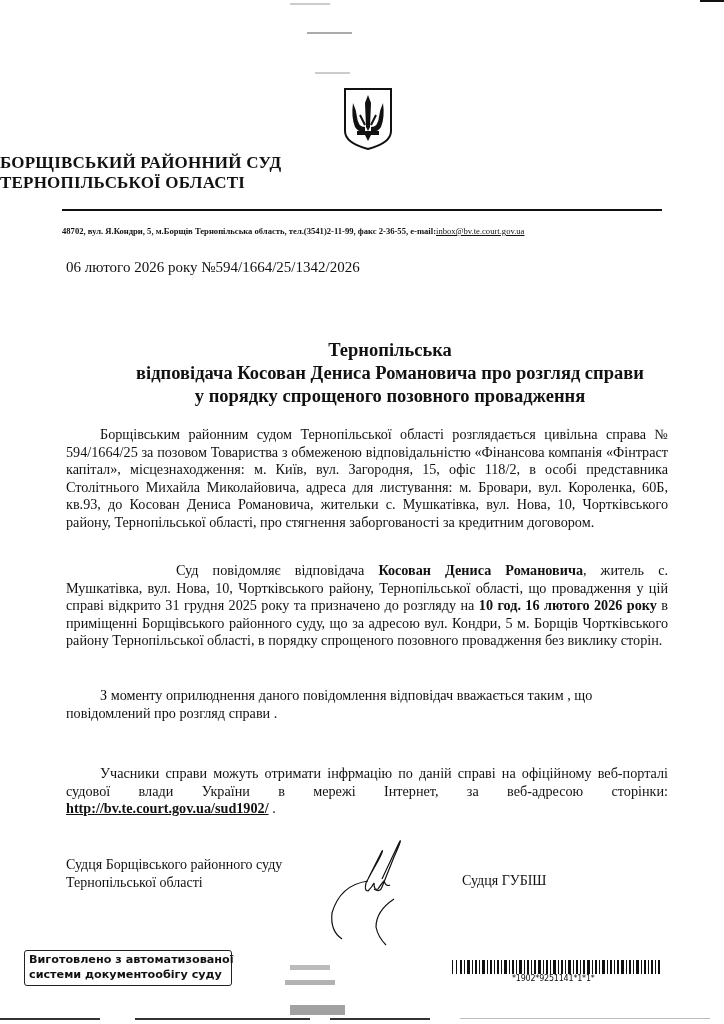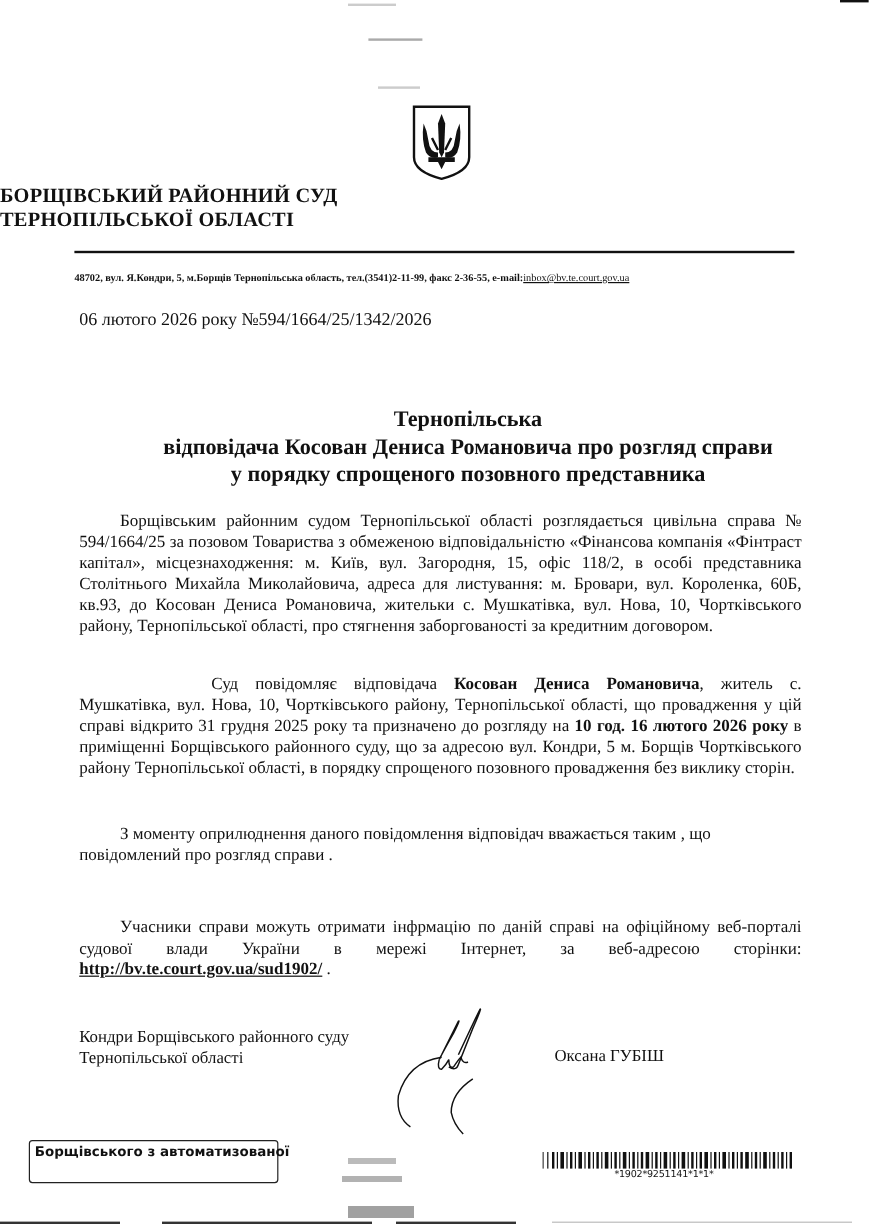"у порядку спрощеного позовного" div.abs { text: представника -> провадження }
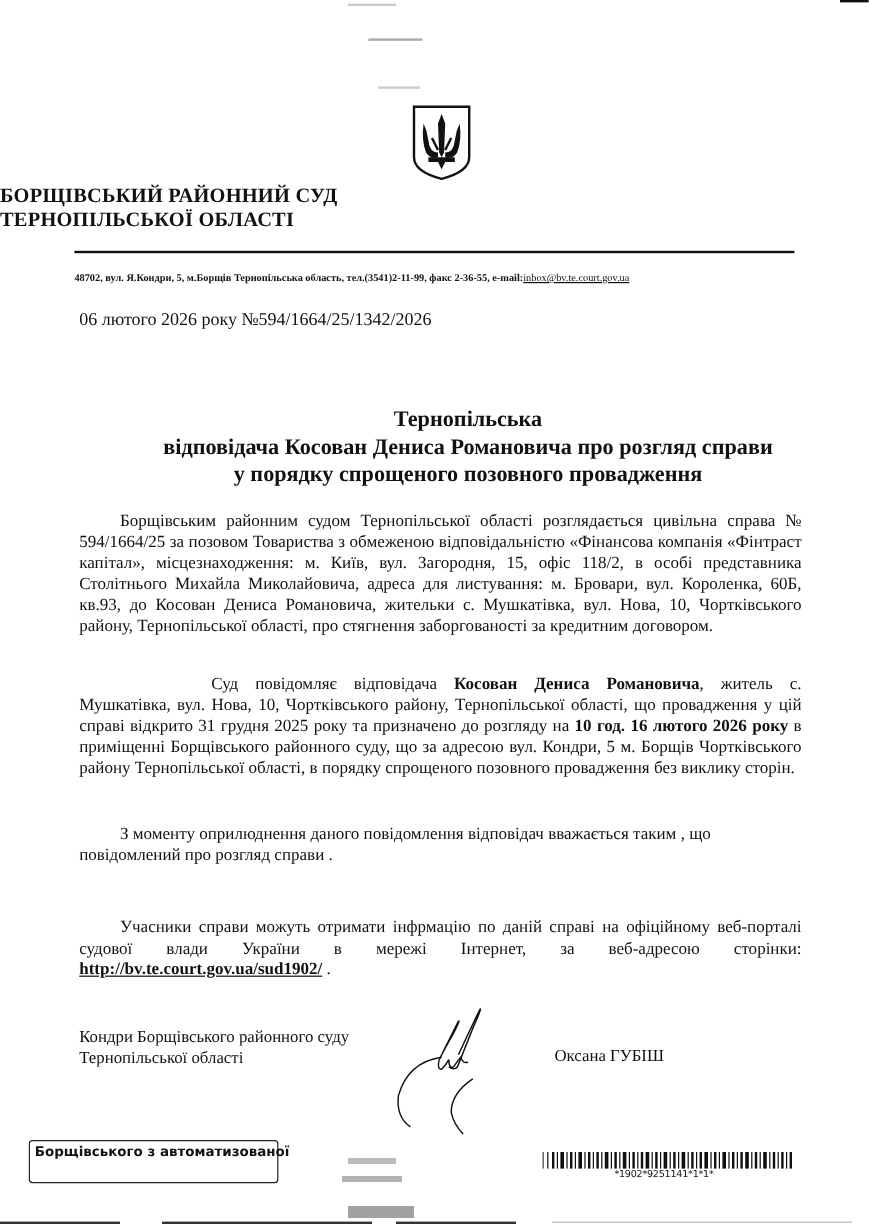"Кондри Борщівського районного суду" div { text: Кондри -> Судця }
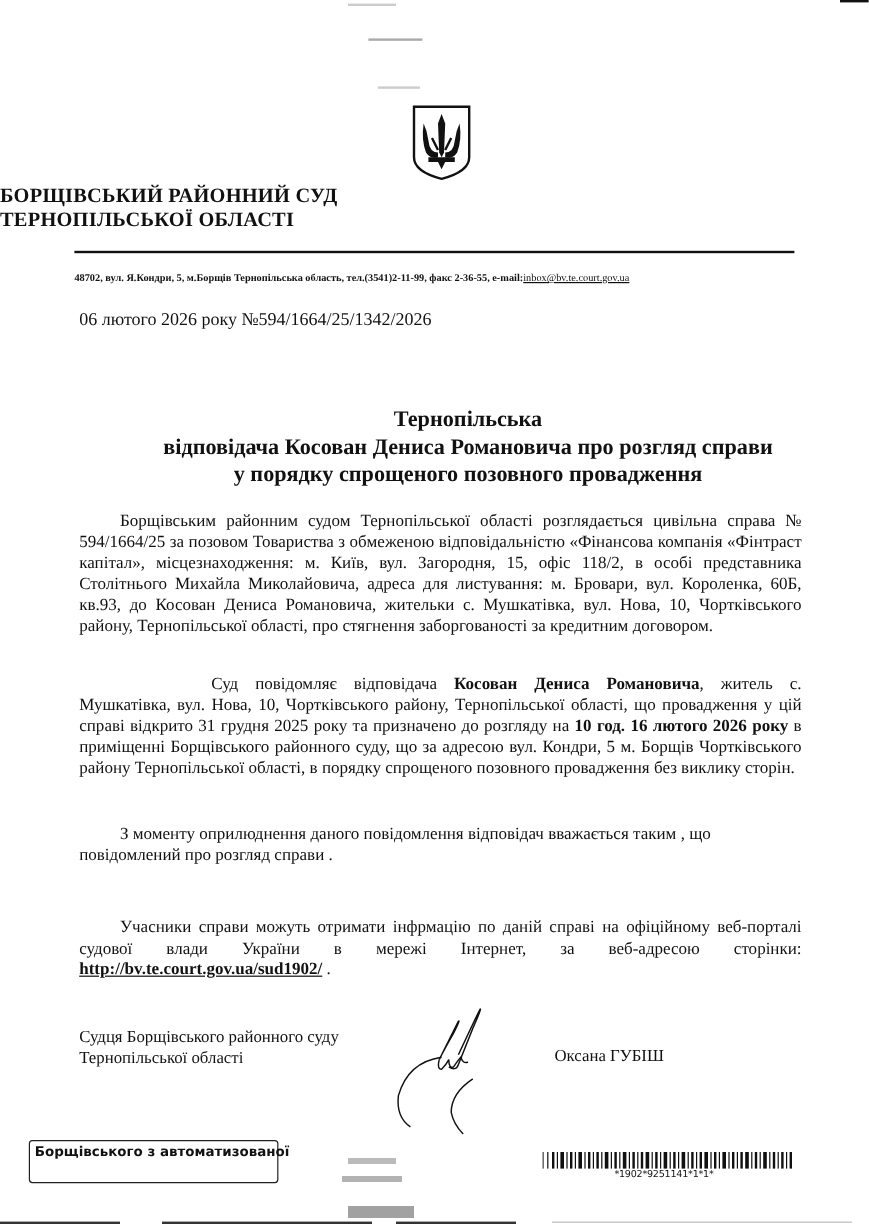"Оксана ГУБІШ" div.abs { text: Оксана -> Судця }
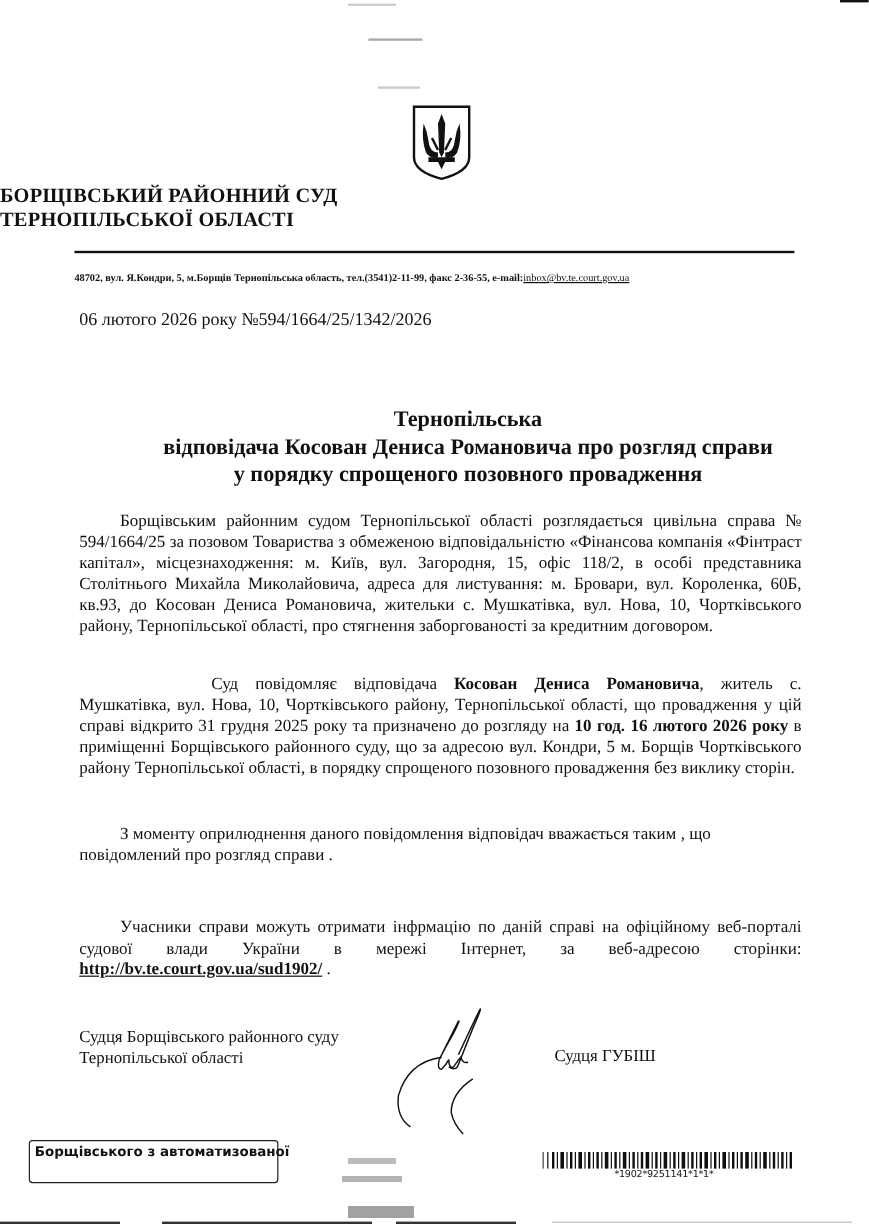"Борщівського з автоматизованої" div { text: Борщівського -> Виготовлено }
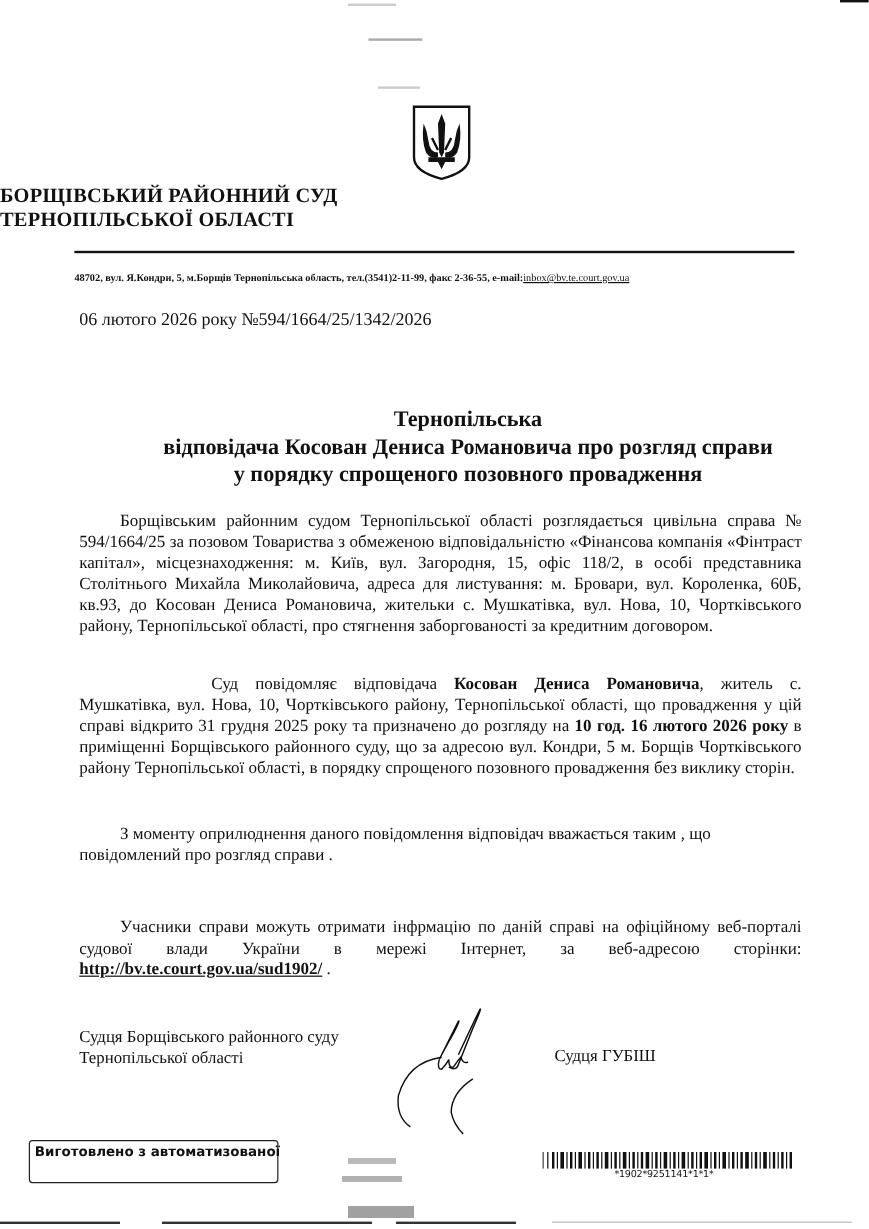"системи документообігу суду" div { html: none -> <div>системи документообігу суду</div> }
